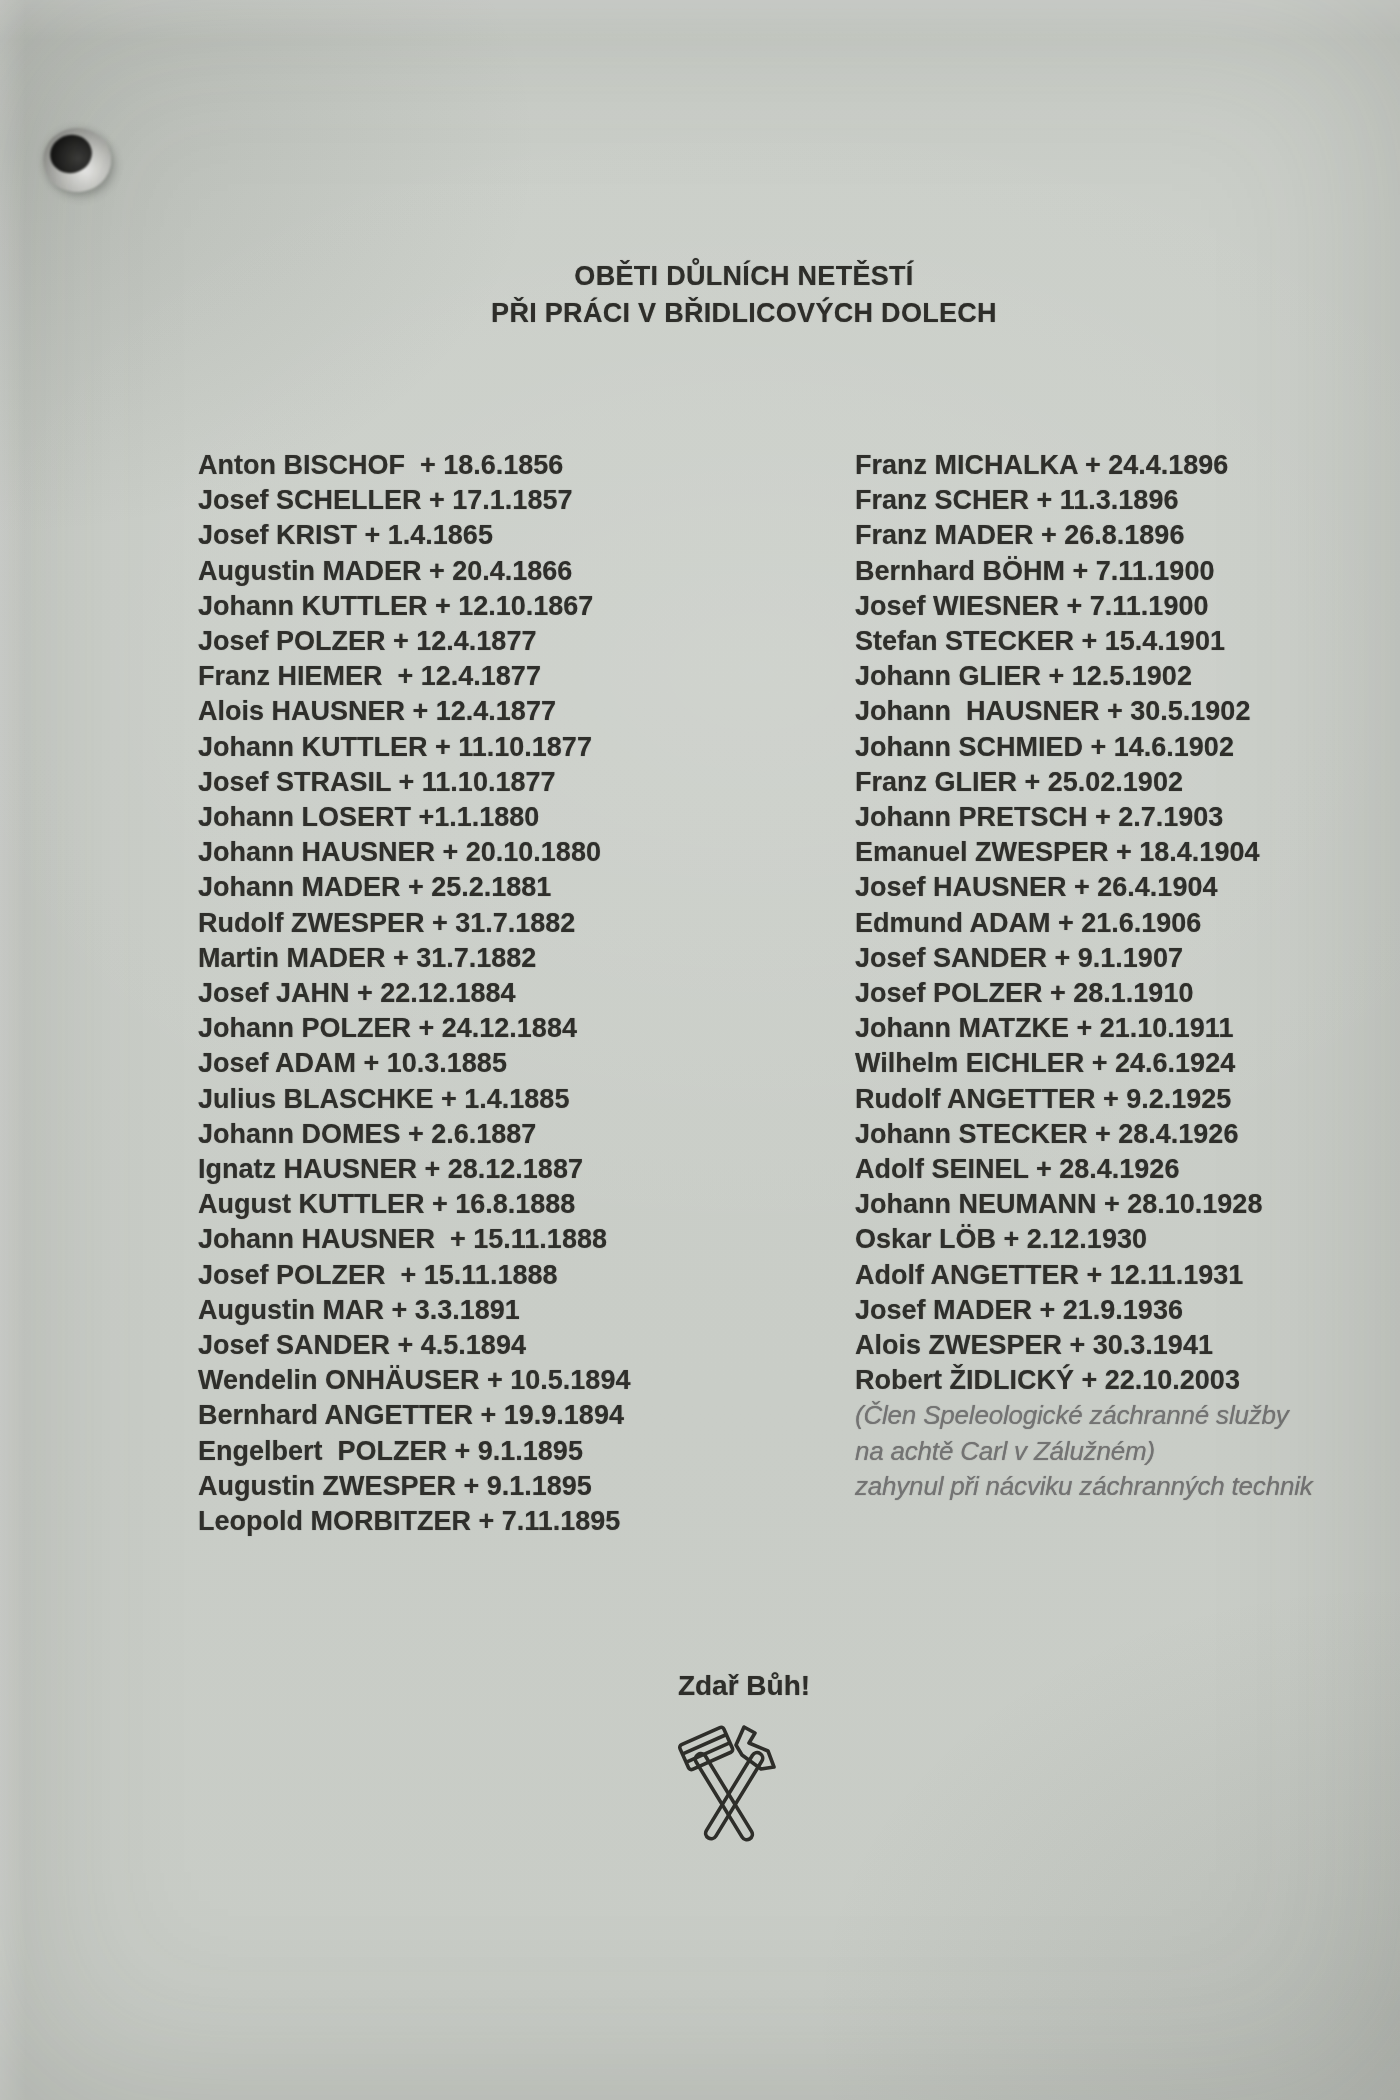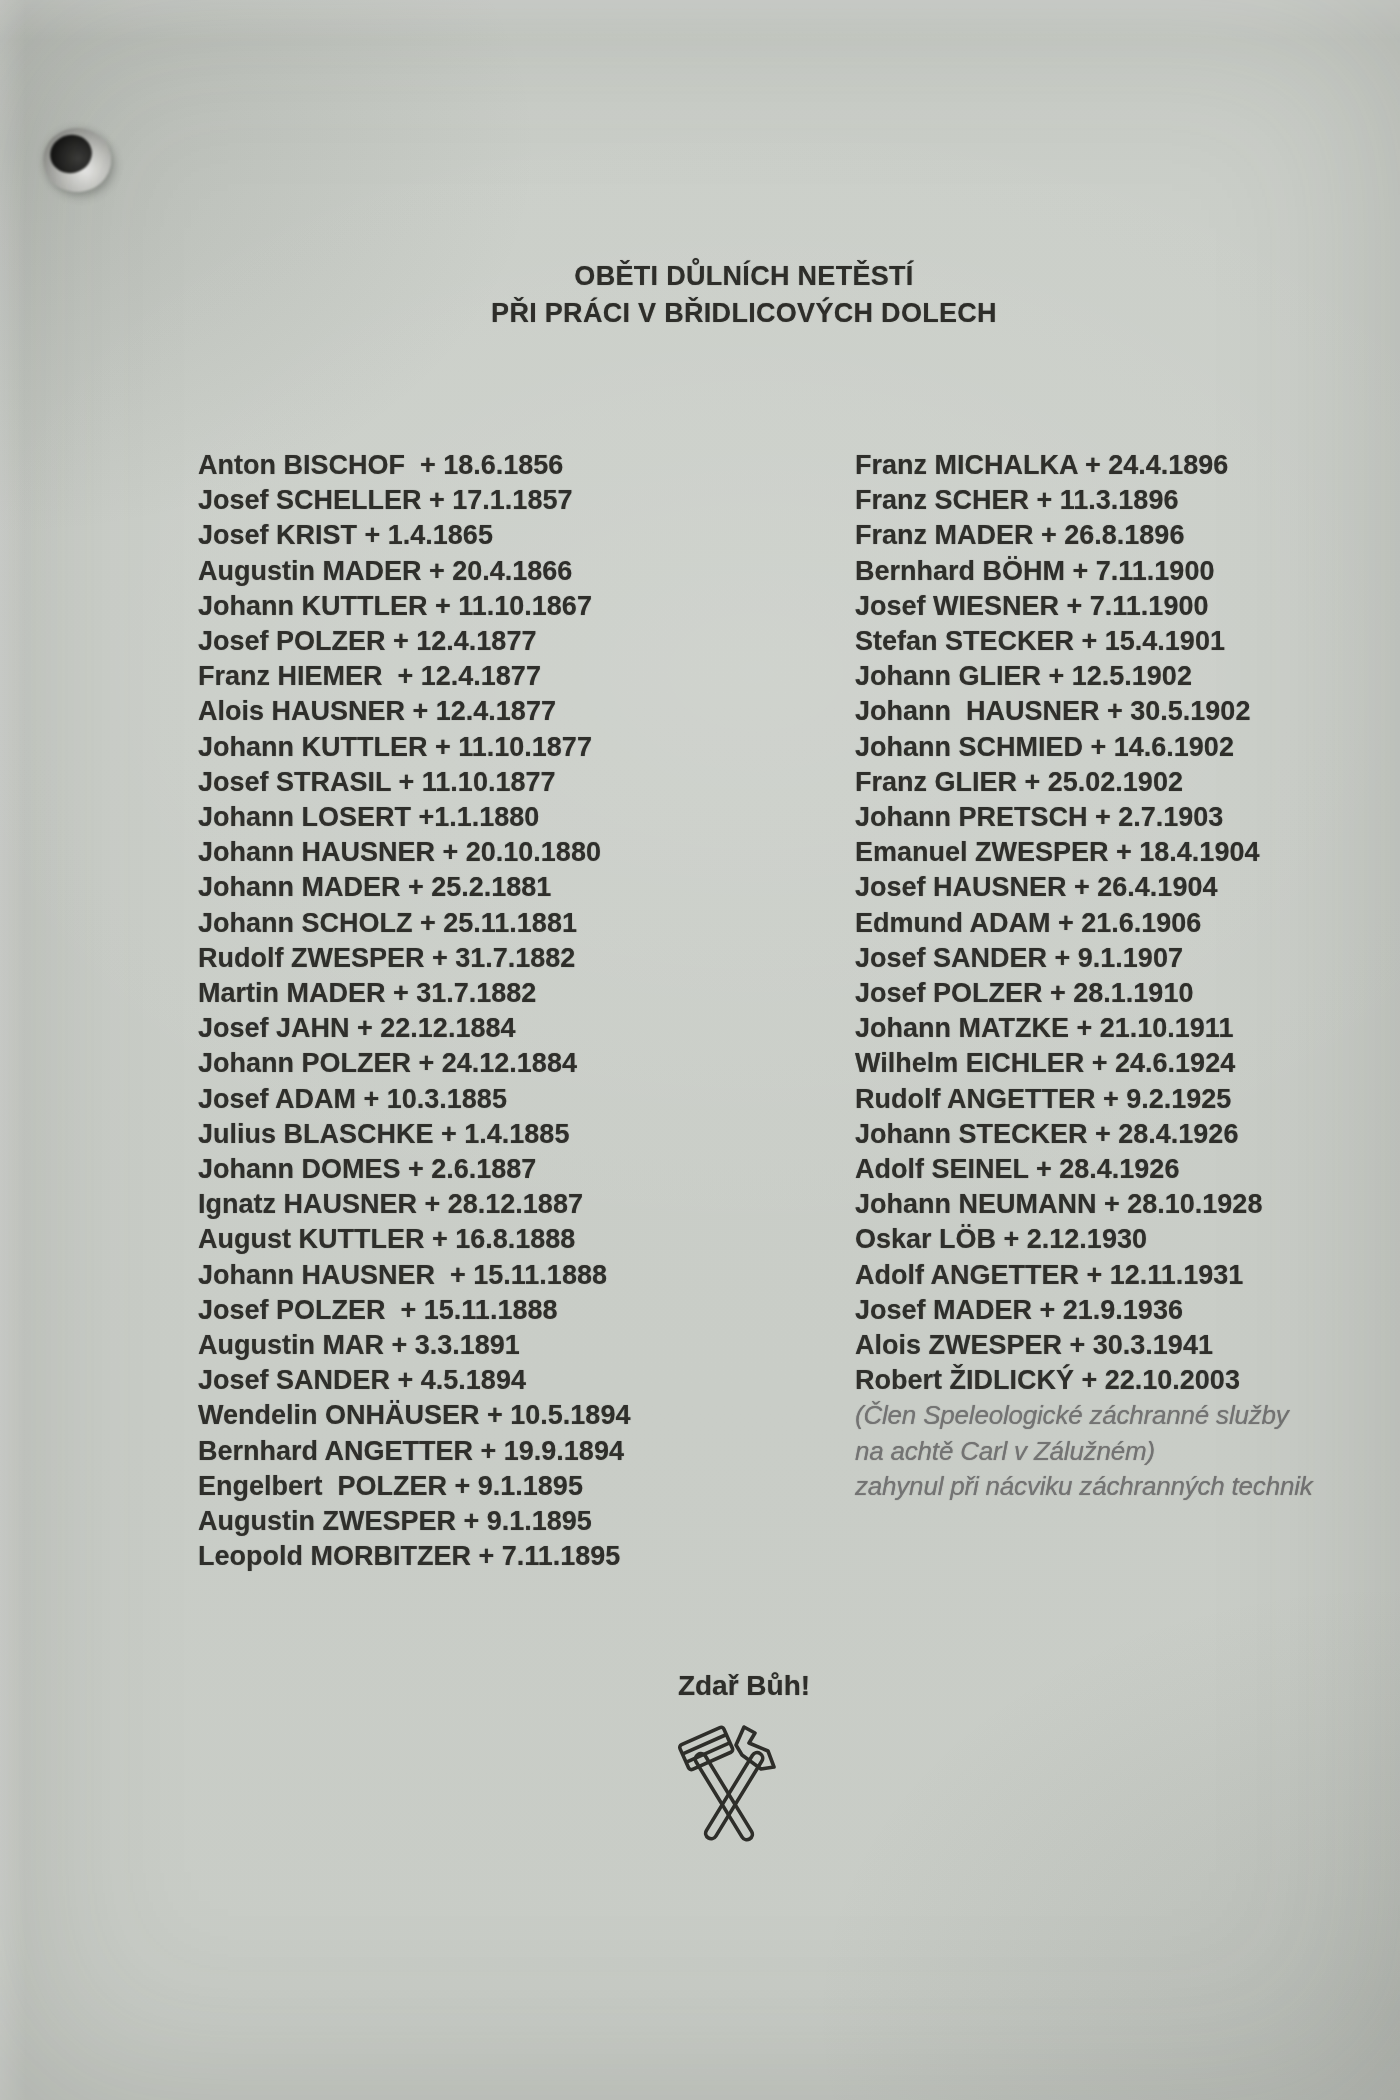"Johann KUTTLER + 11.10.1867" div.entry { text: 11.10.1867 -> 12.10.1867 }
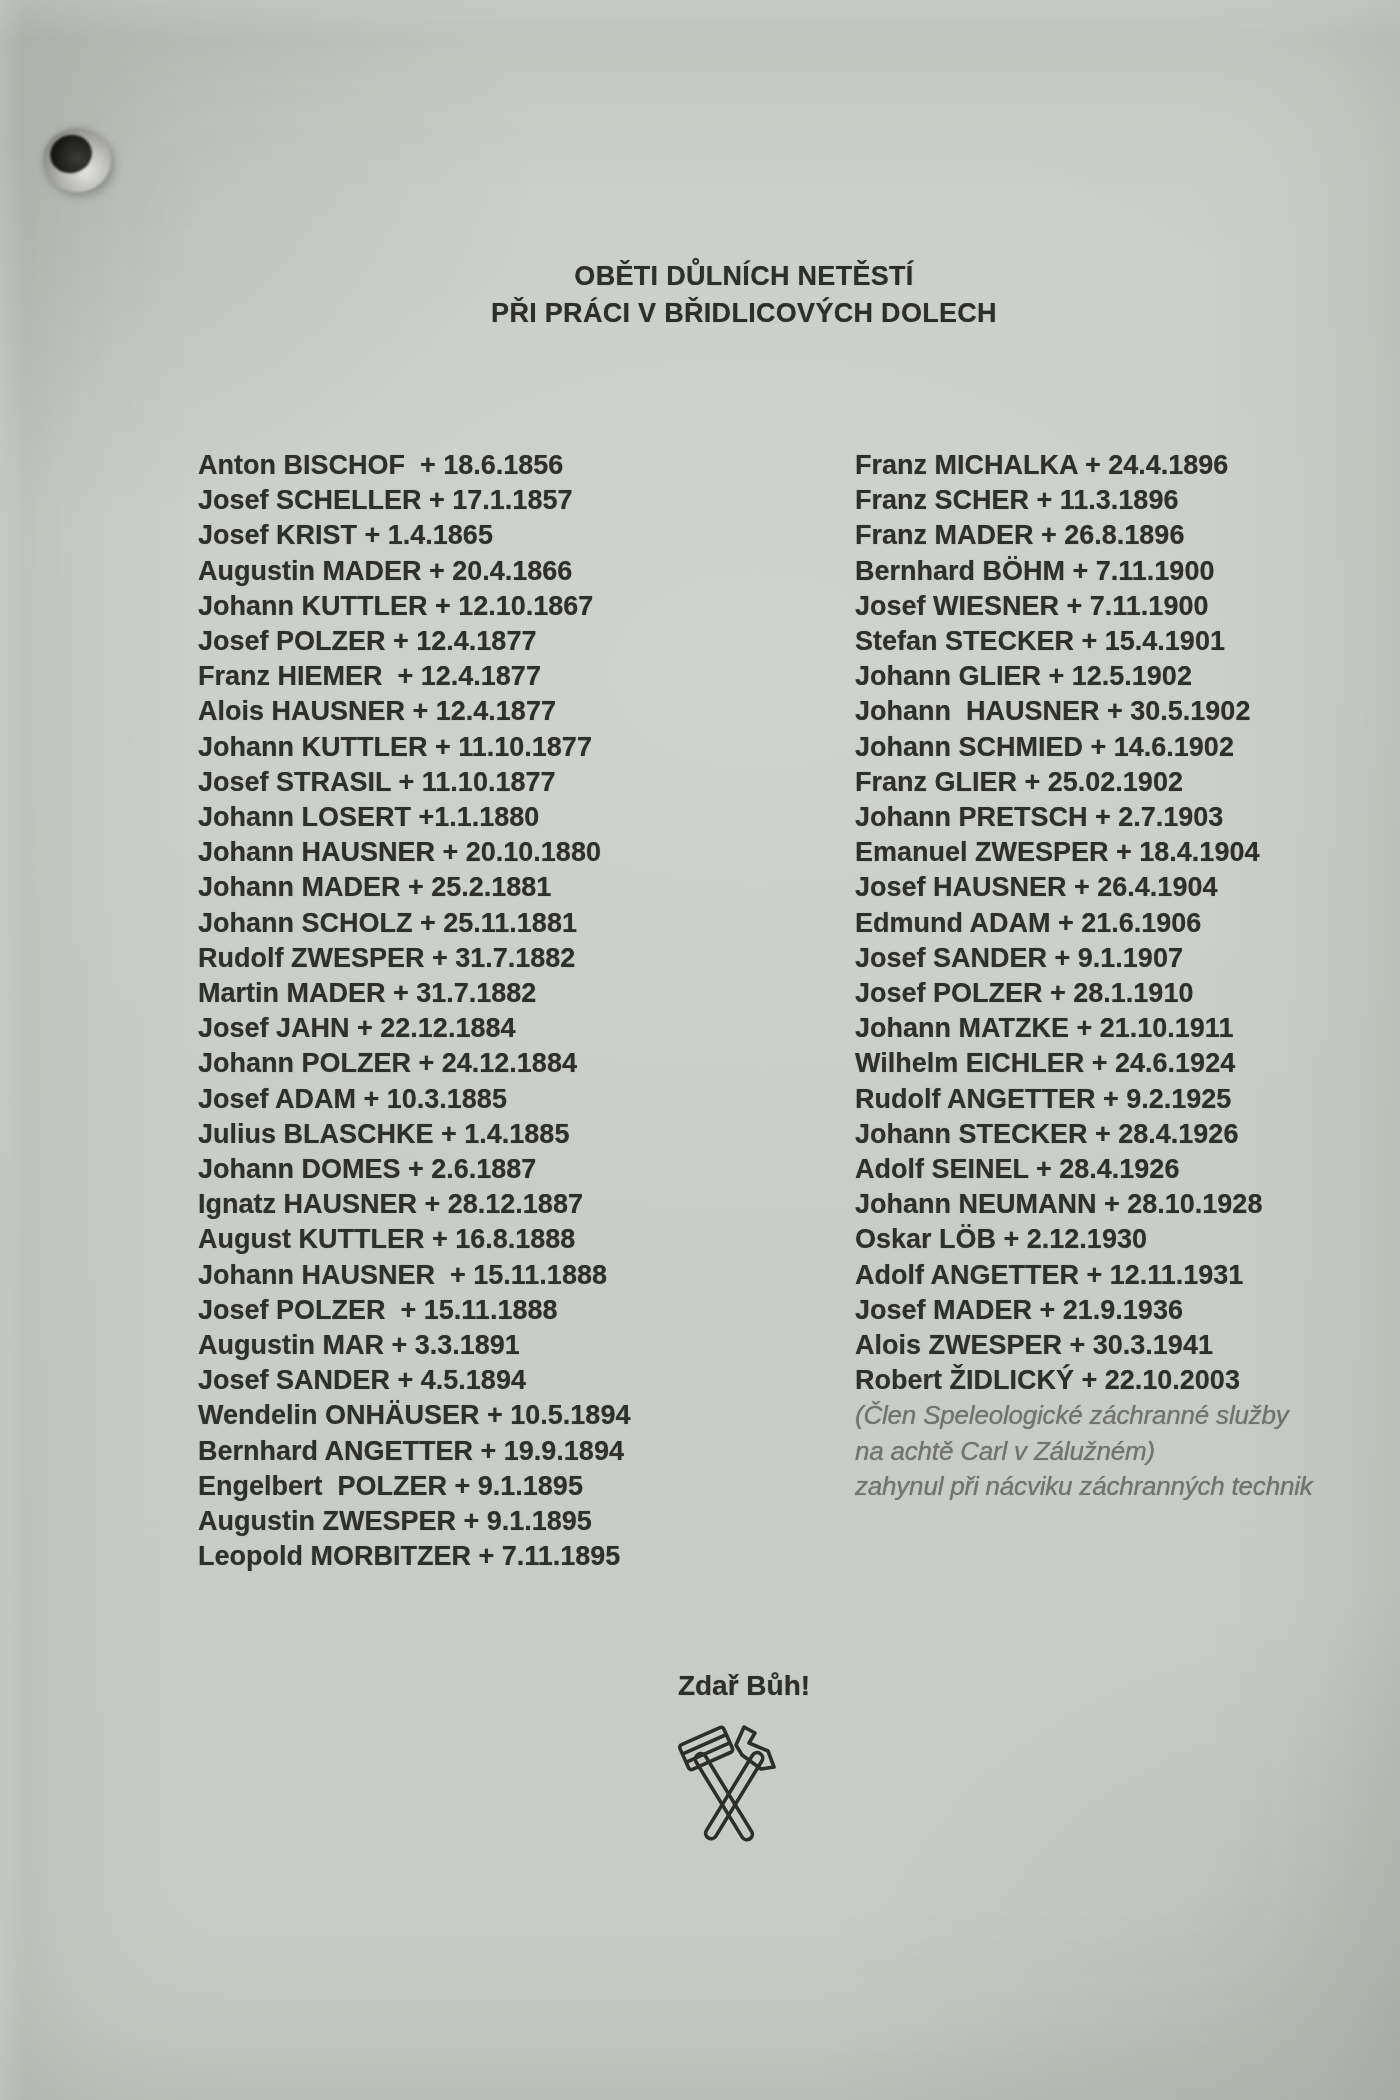"Johann SCHOLZ + 25.11.1881" div.entry { html: <div>Johann SCHOLZ + 25.11.1881</div> -> none }
